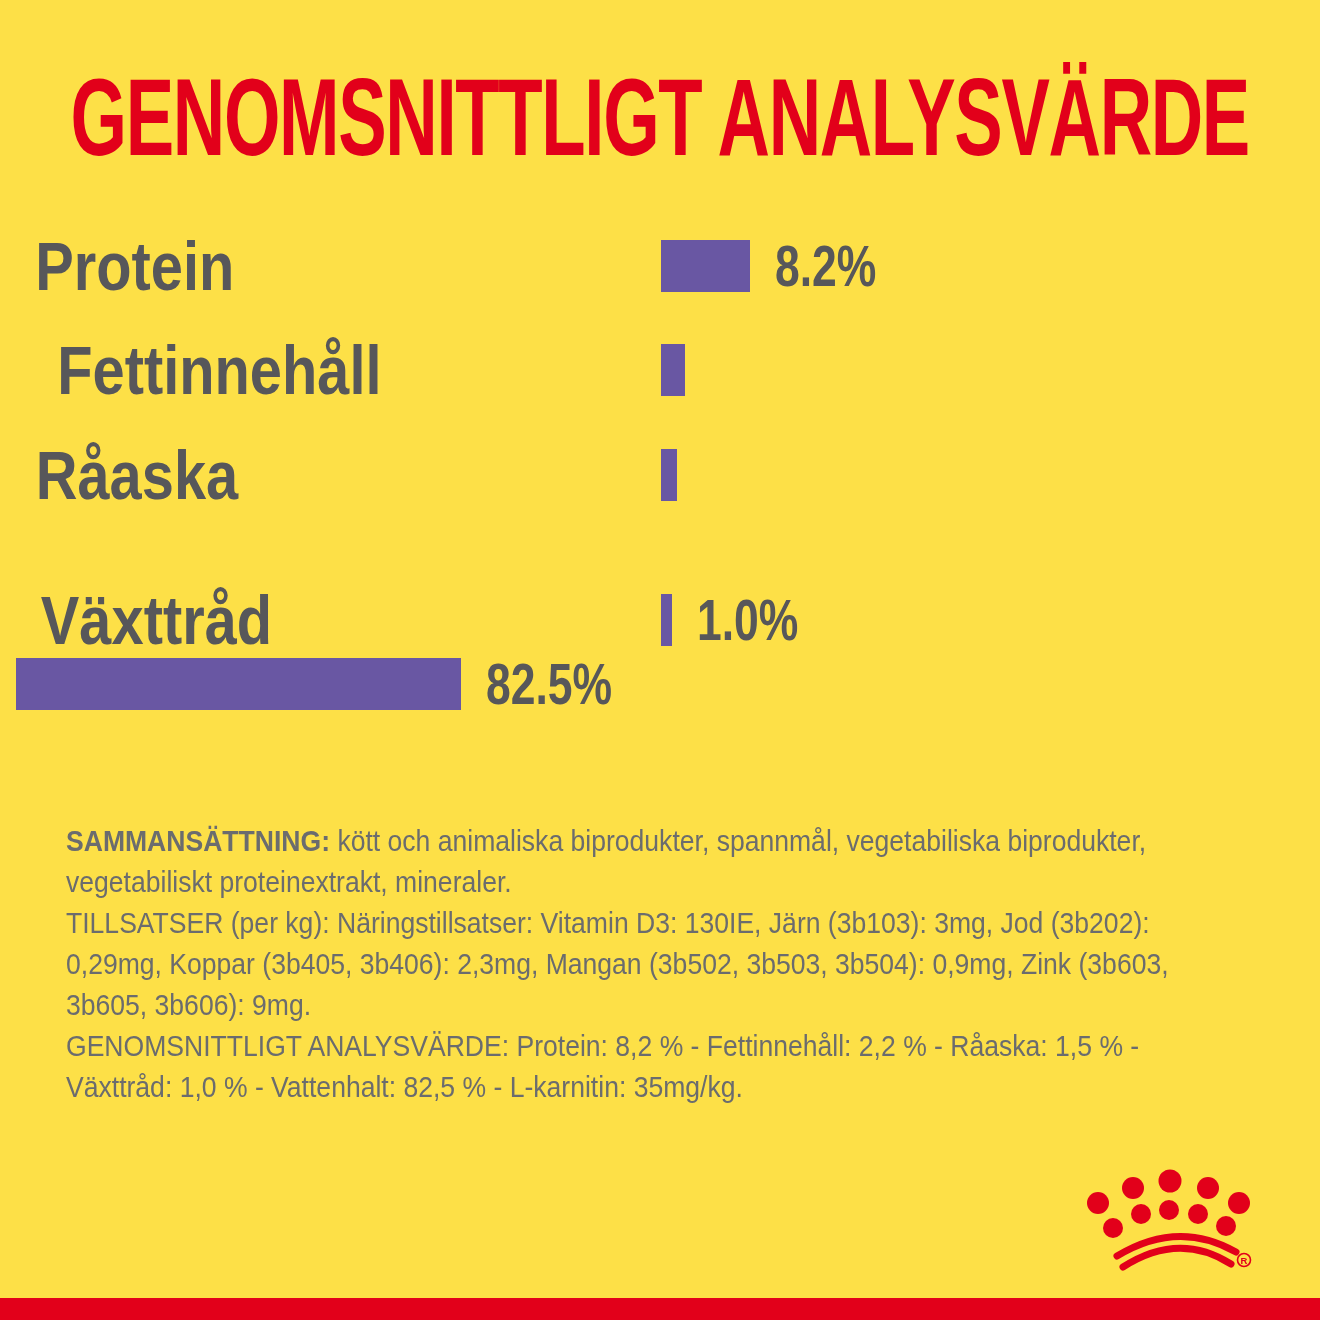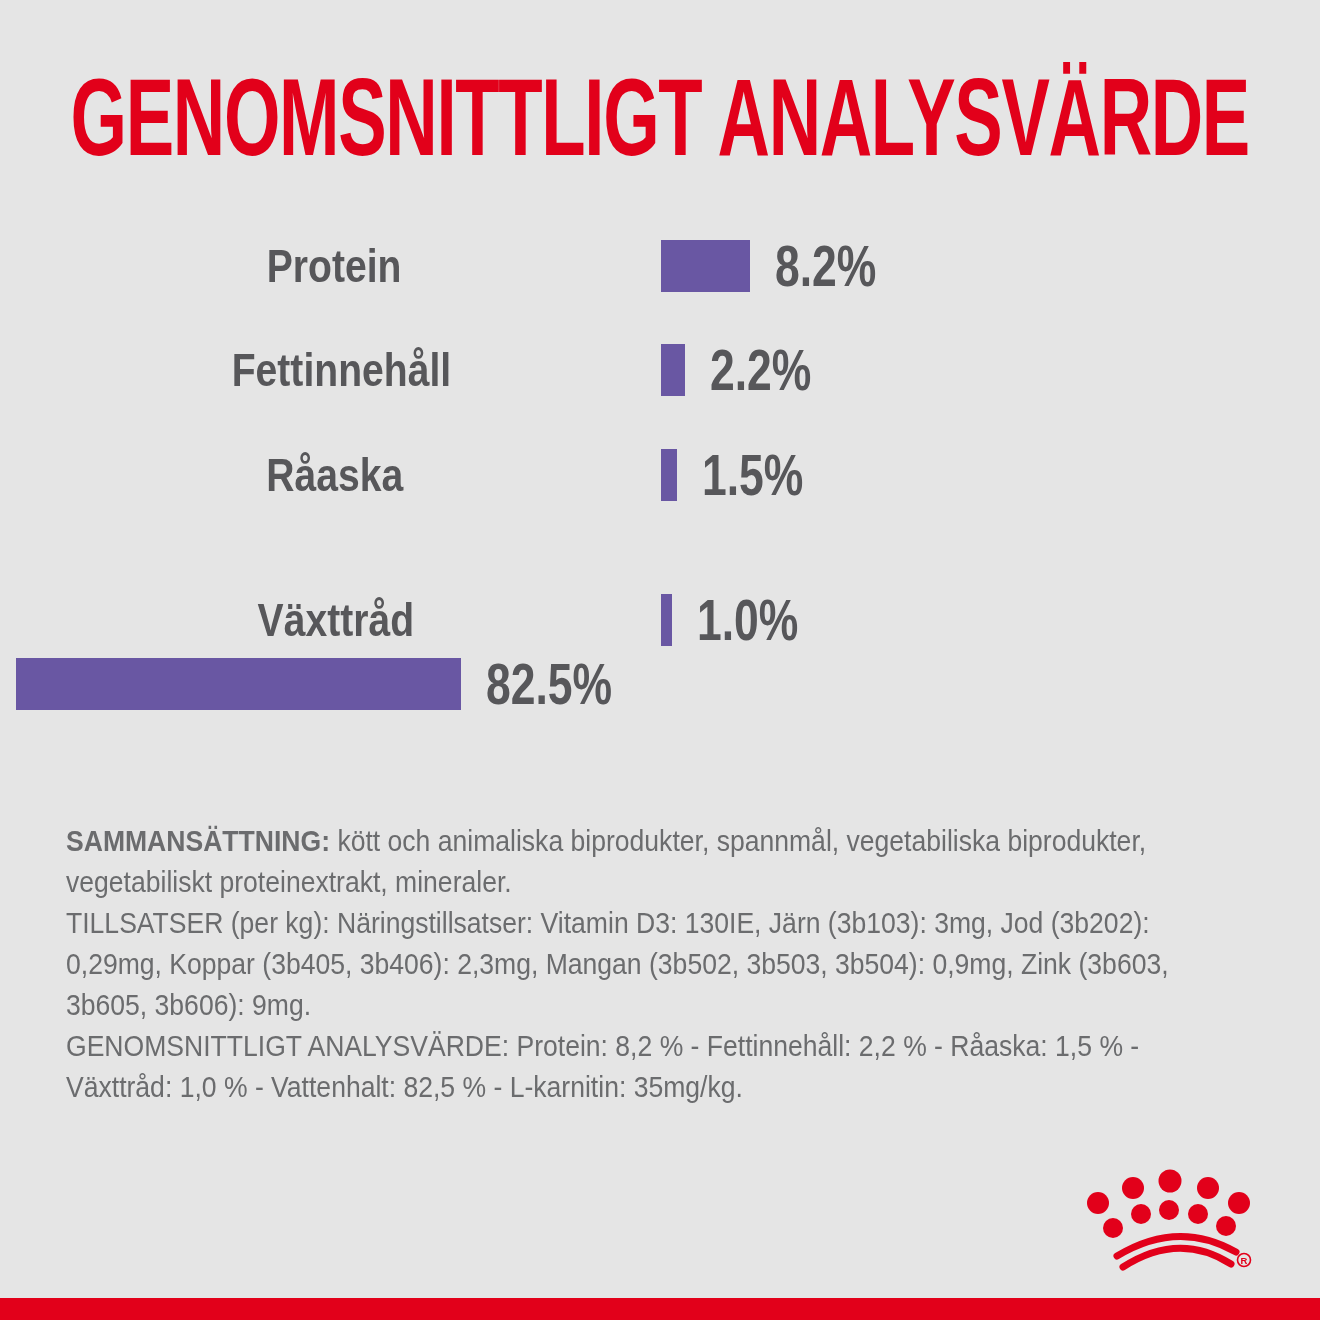"GENOMSNITTLIGT ANALYSVÄRDE" .canvas { background: #e5e5e5 -> #fde047 }
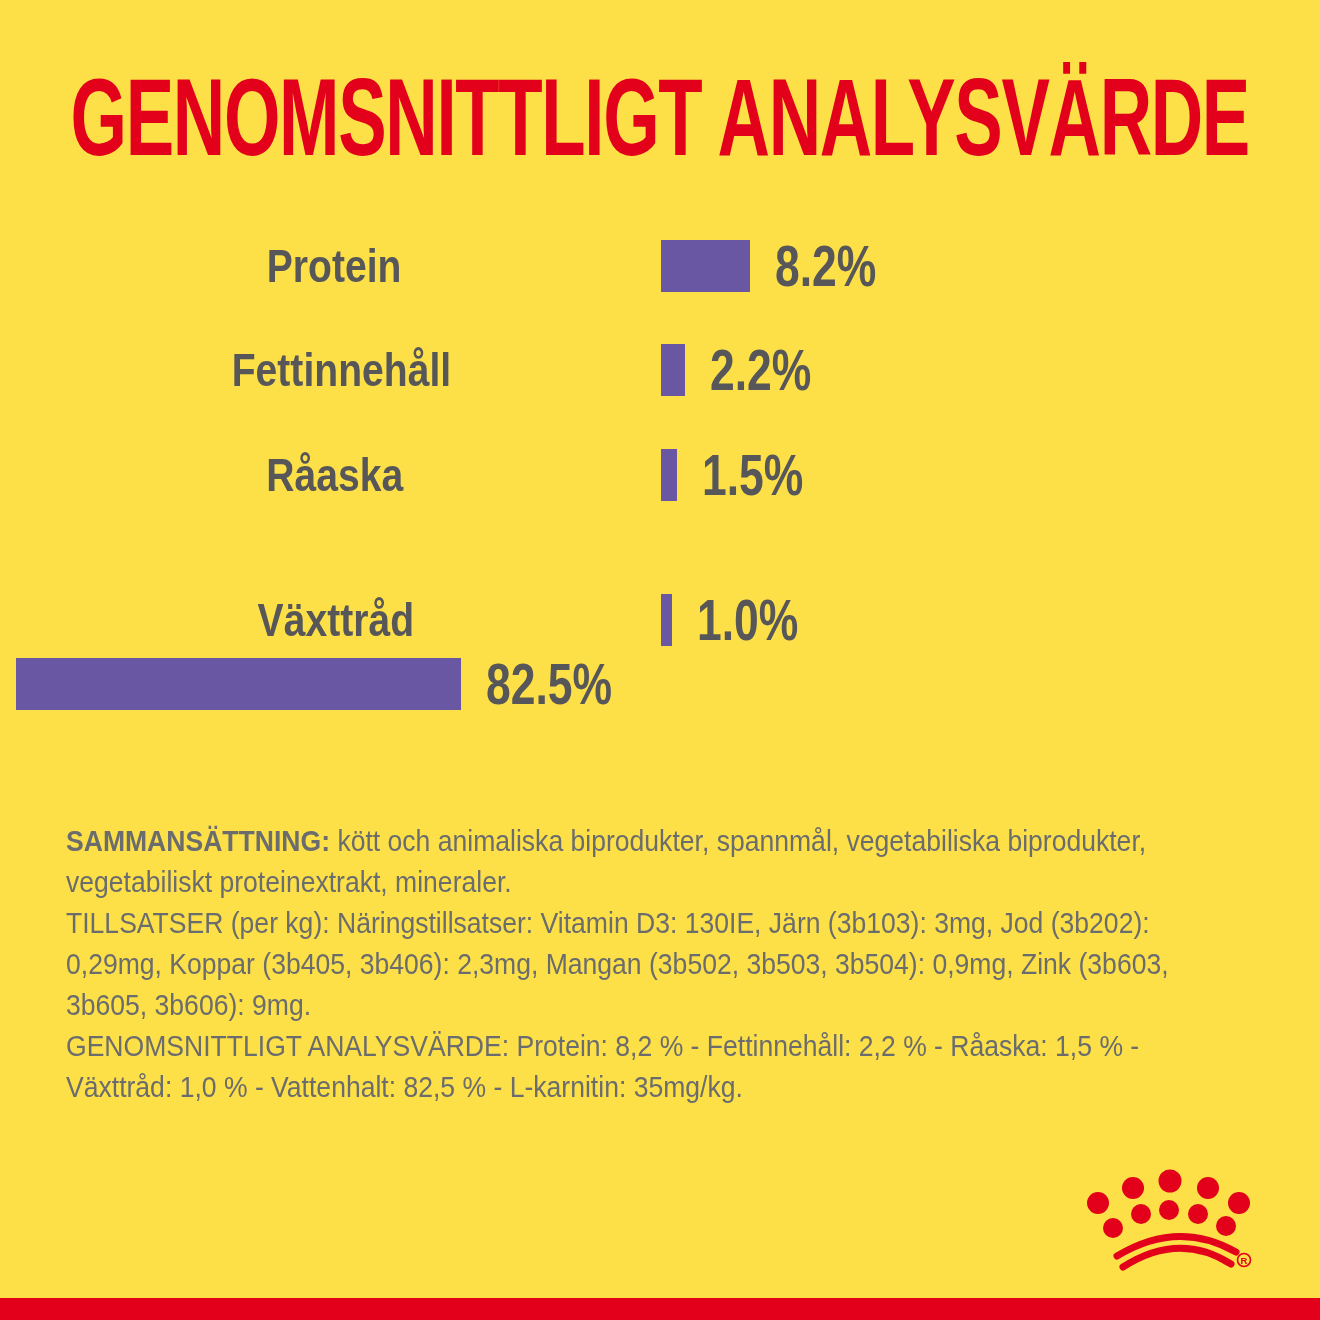"Protein" .row-label { font-size: 46px -> 68px; text-align: center -> left }
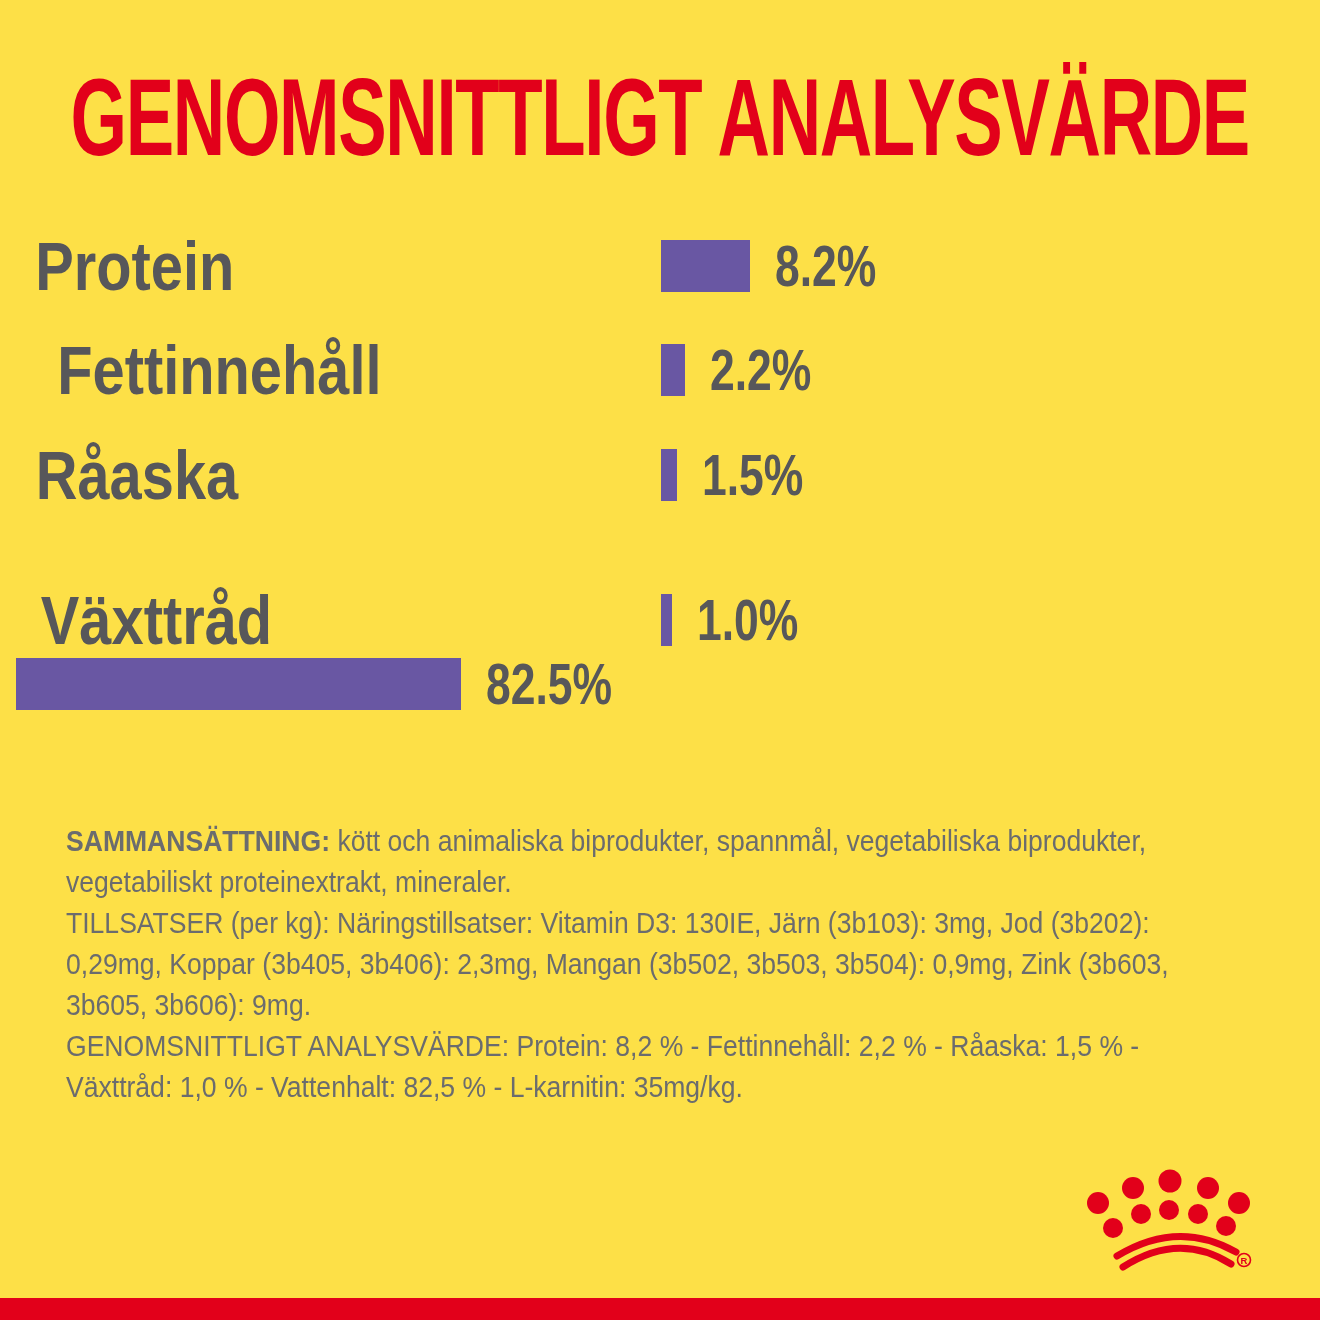"2.2%" div.row-value { html: <div><span>2.2%</span></div> -> none }
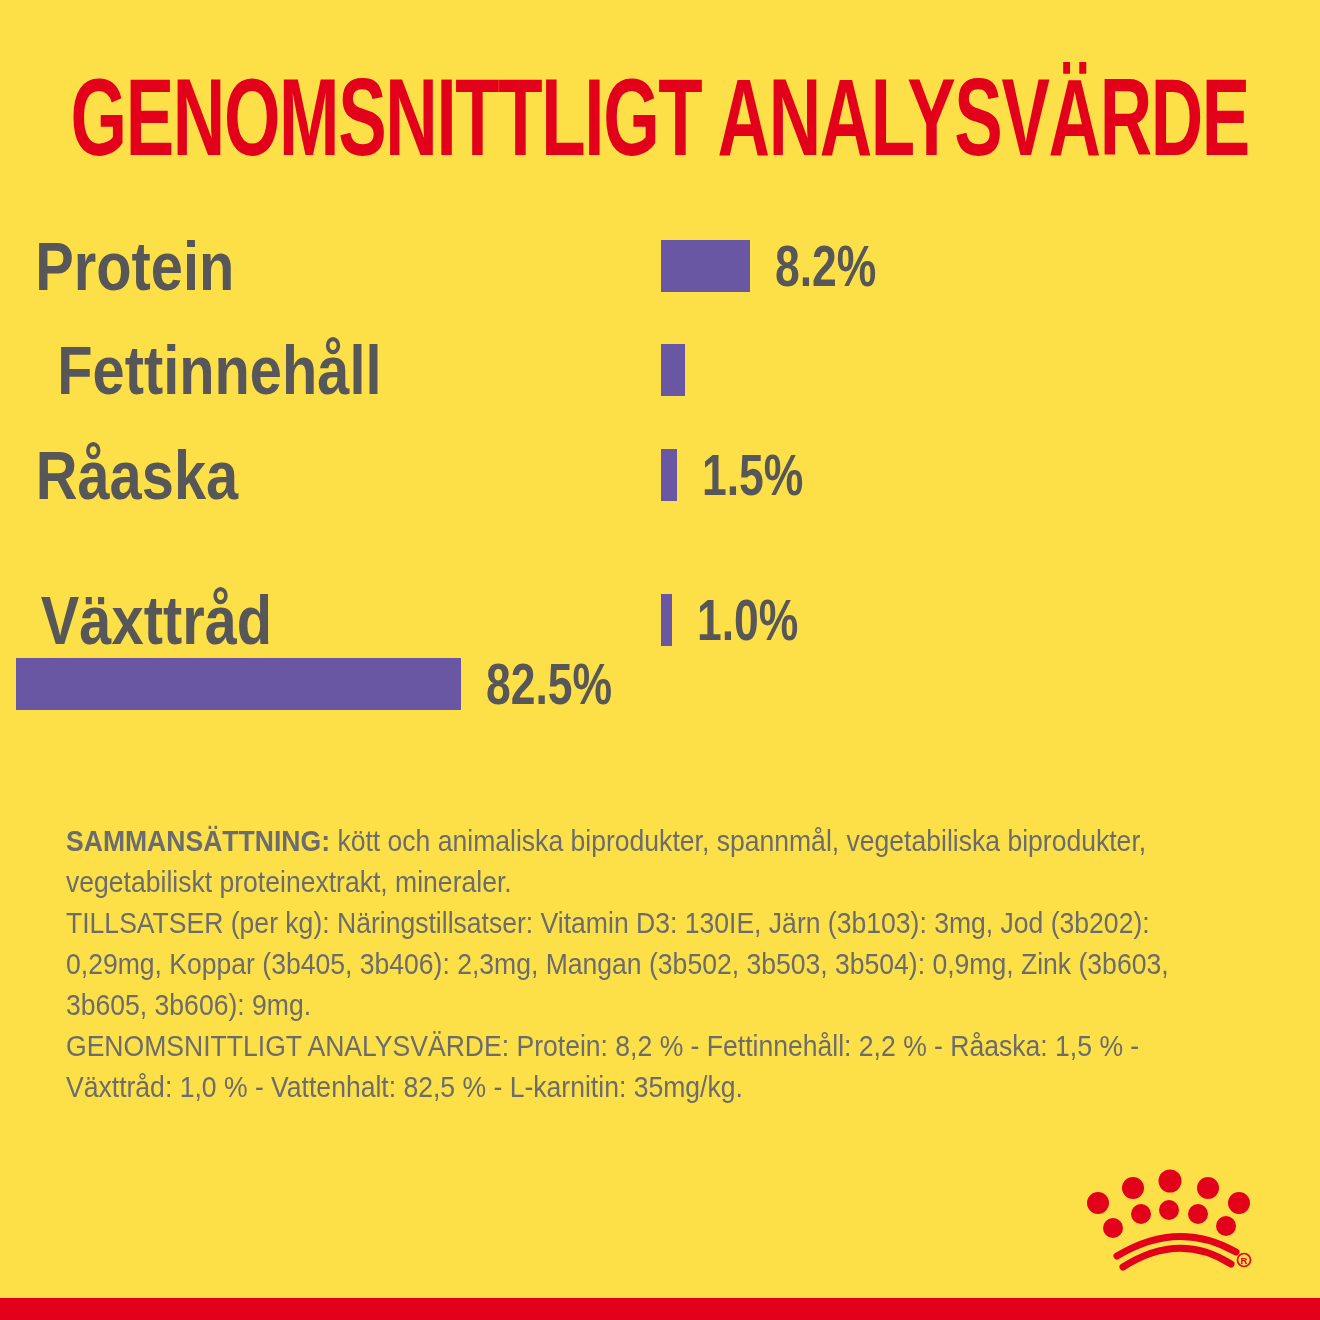"1.5%" div.row-value { html: <div><span>1.5%</span></div> -> none }
